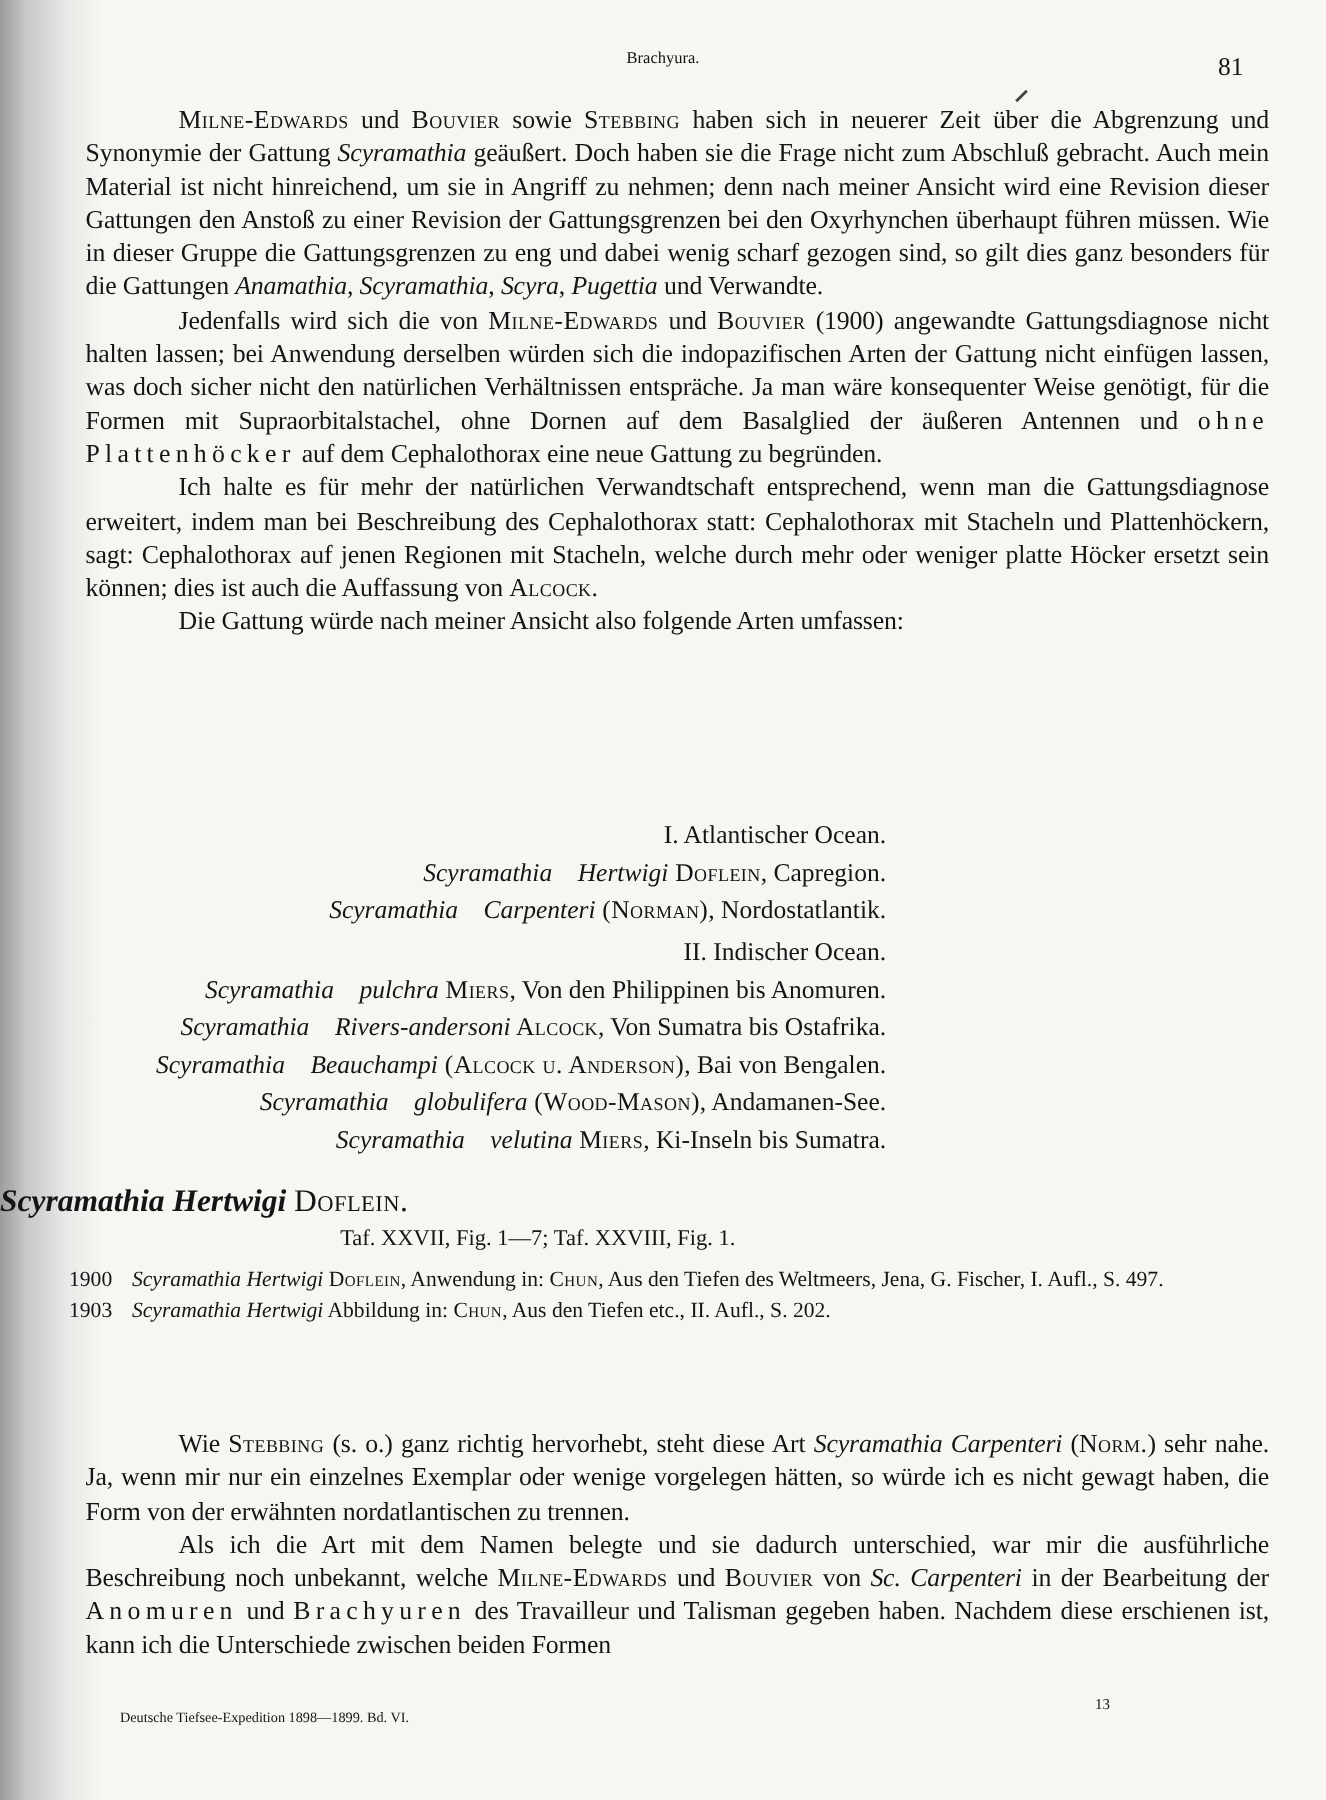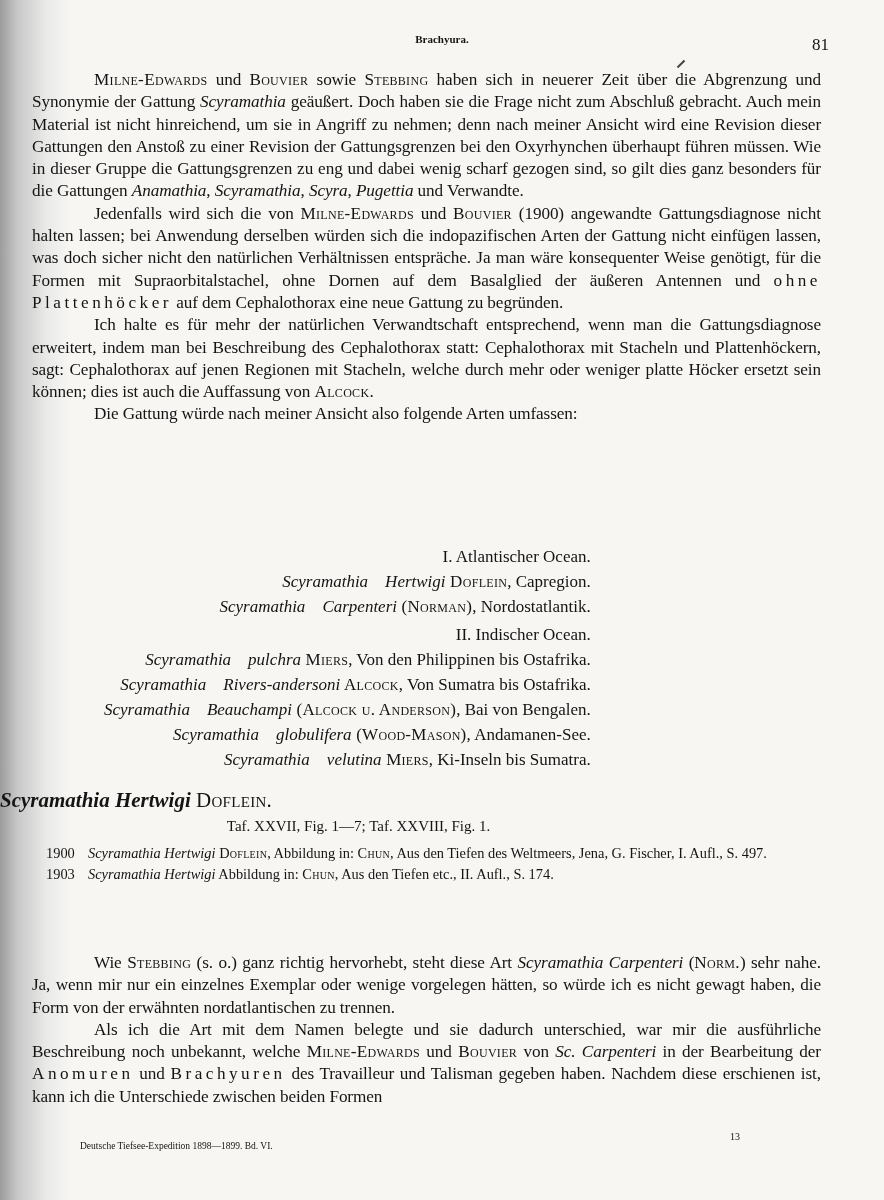"Brachyura." .running-head { font-weight: bold -> none }
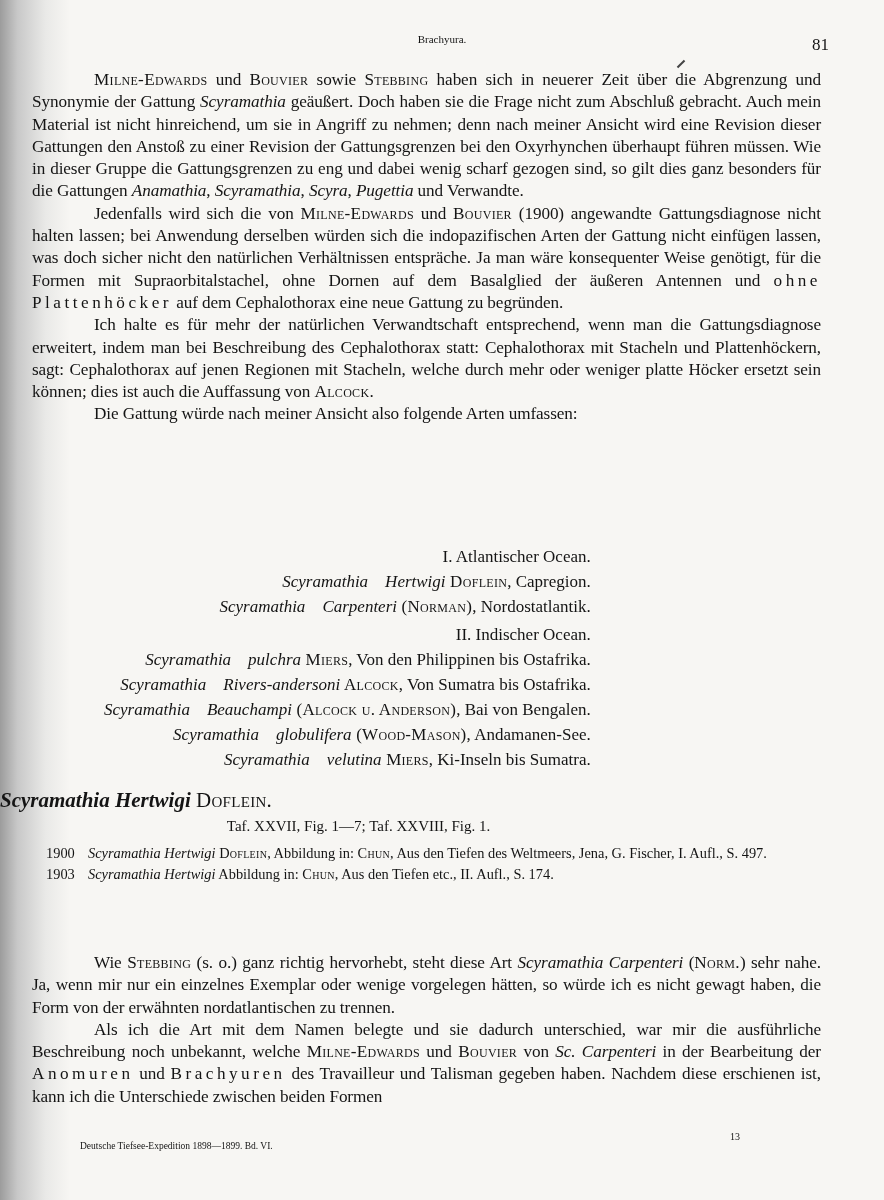"Milne-Edwards und Bouvier sowie Stebbing" .text-block { left: 32px -> 57px }
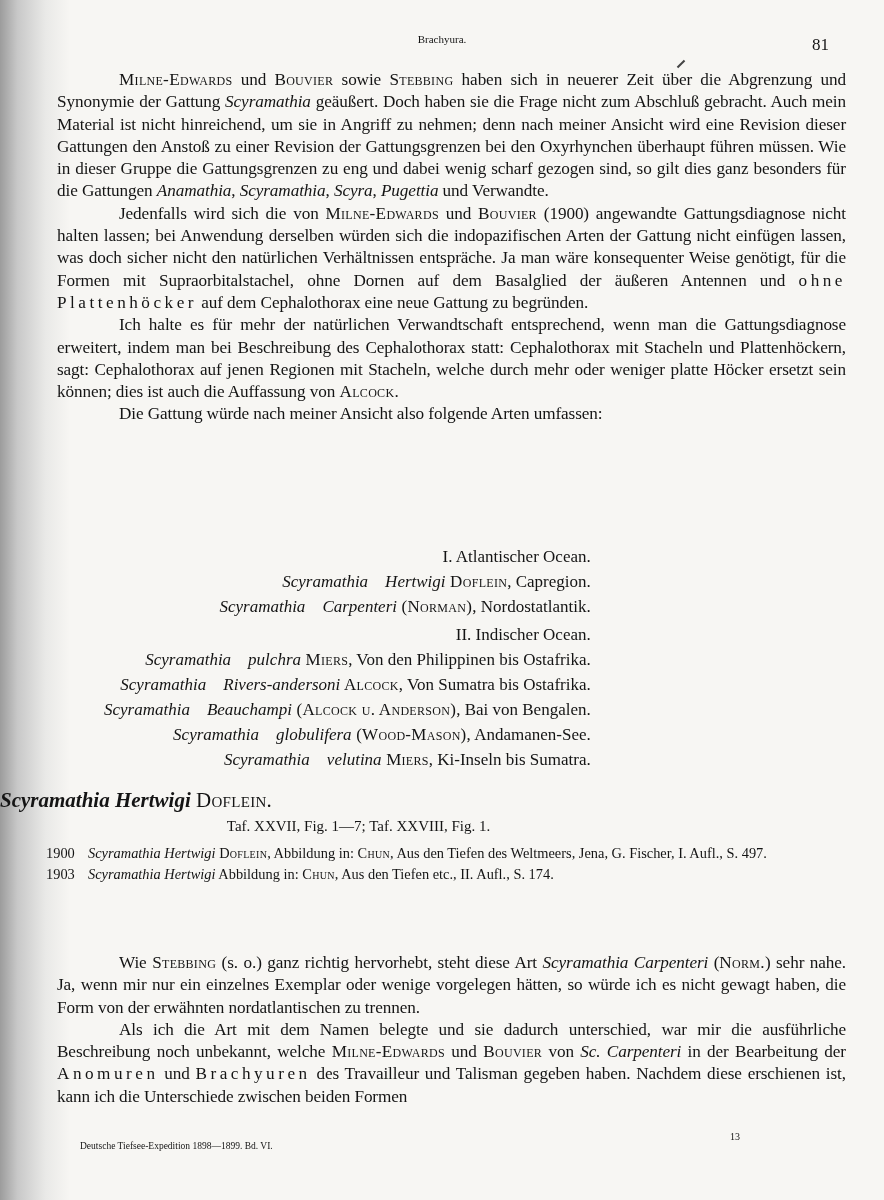", Von den Philippinen bis" span { text: Ostafrika -> Anomuren }
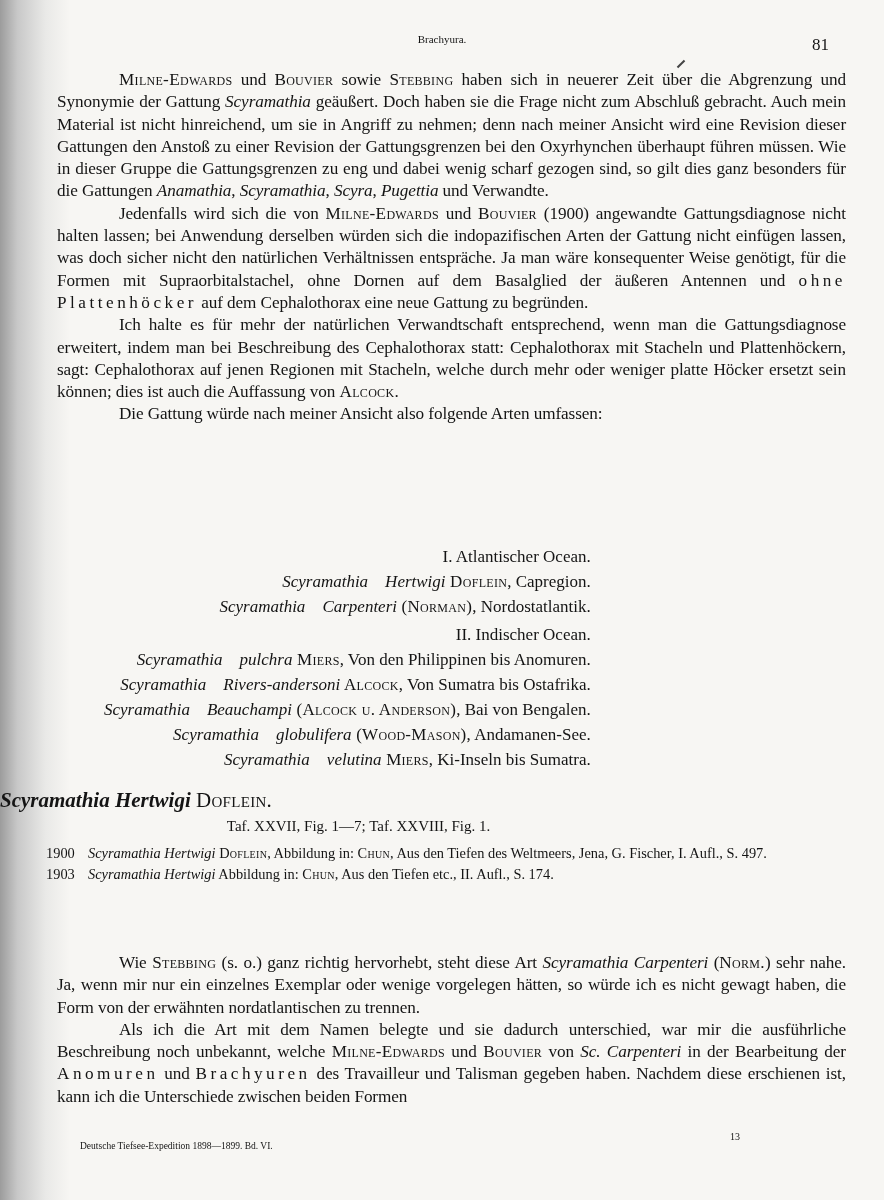", Abbildung in:" span { text: Abbildung -> Anwendung }
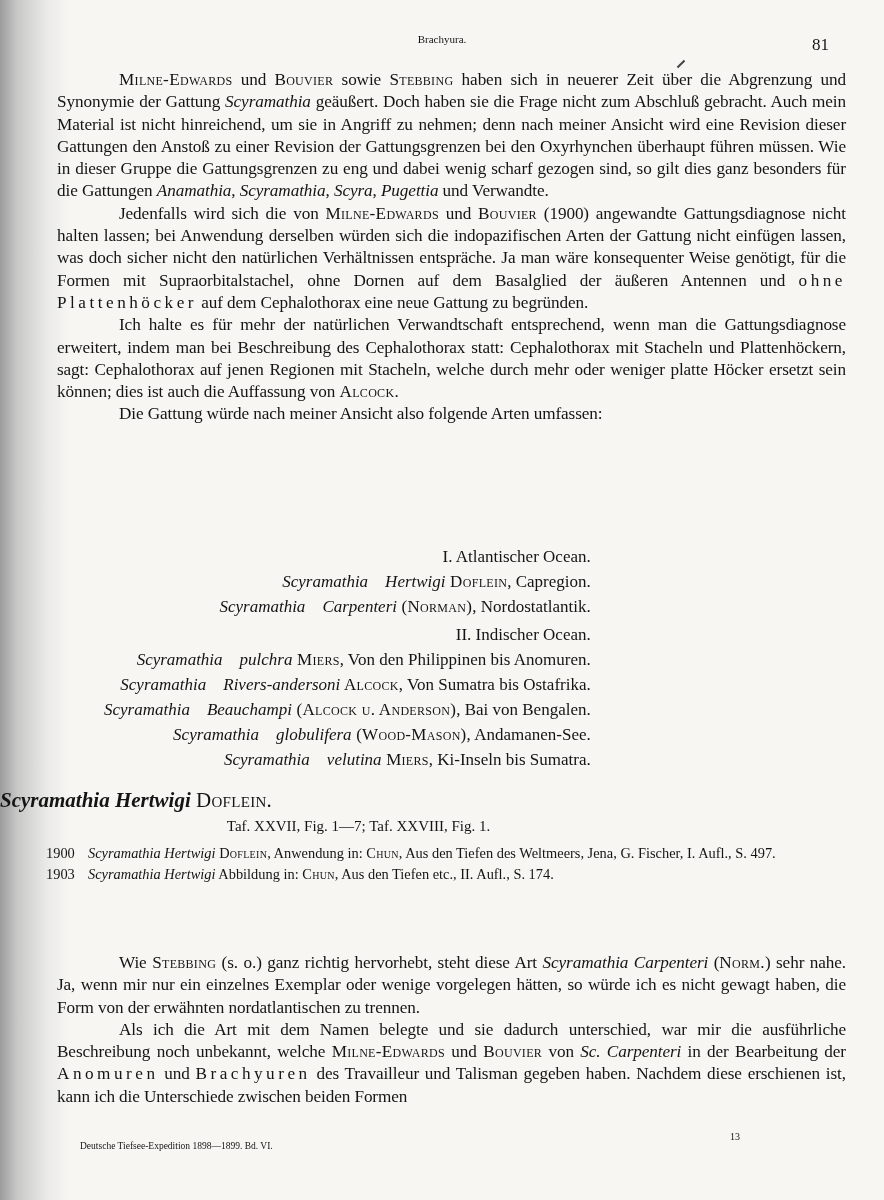", Aus den Tiefen etc.," span { text: 174 -> 202 }
